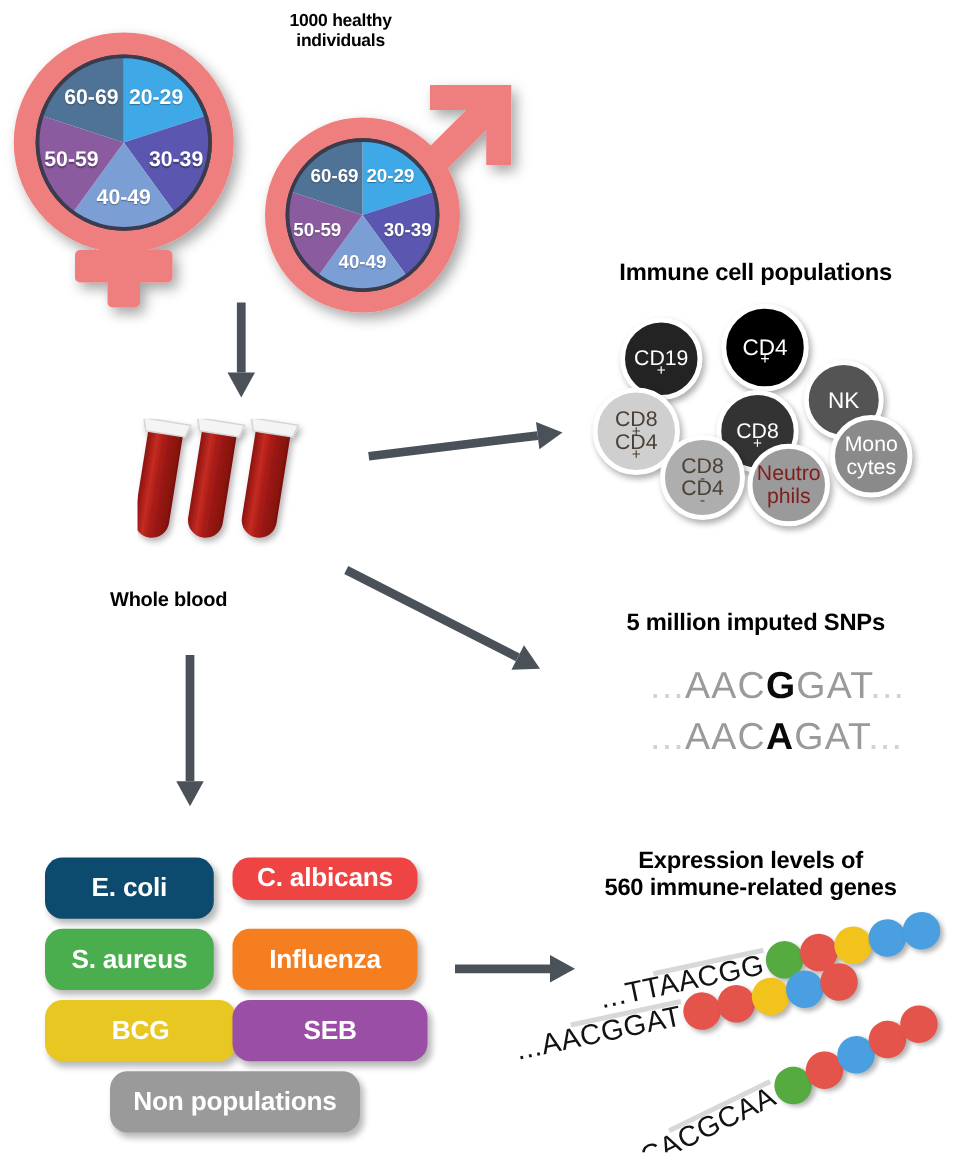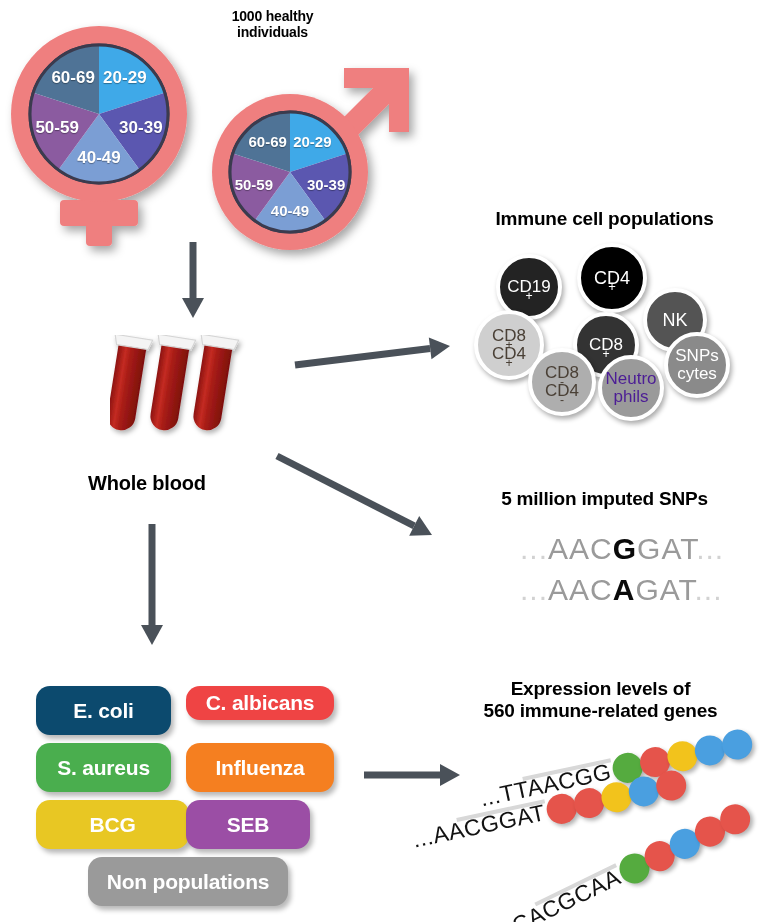"SNPs" span { text: SNPs -> Mono }
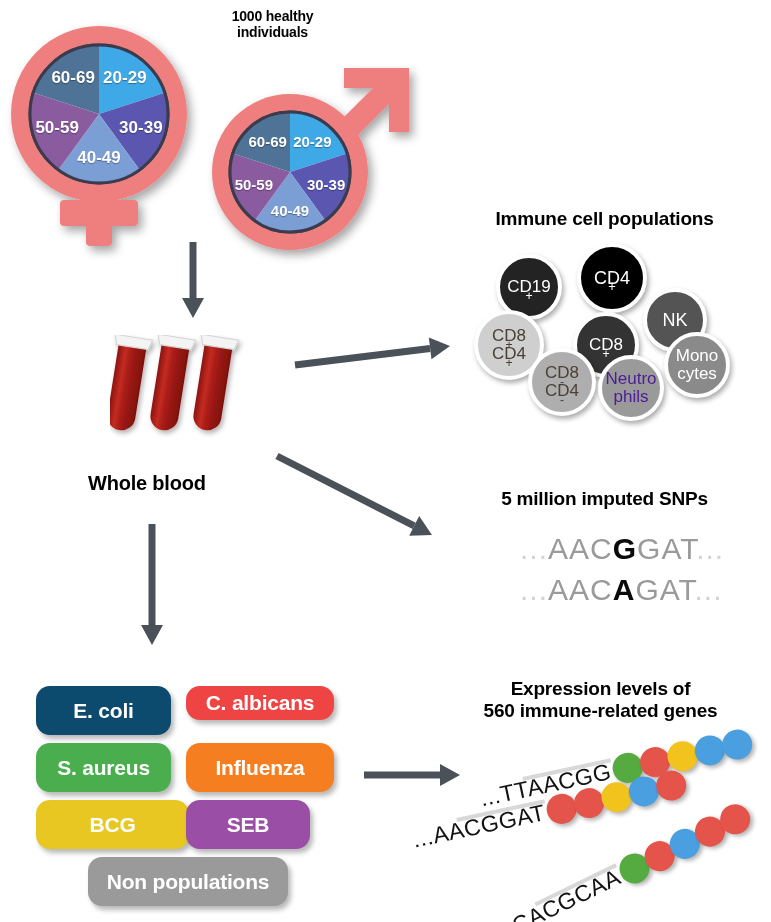"Neutro" div.cell { color: #4c1d95 -> #7f1d1d }
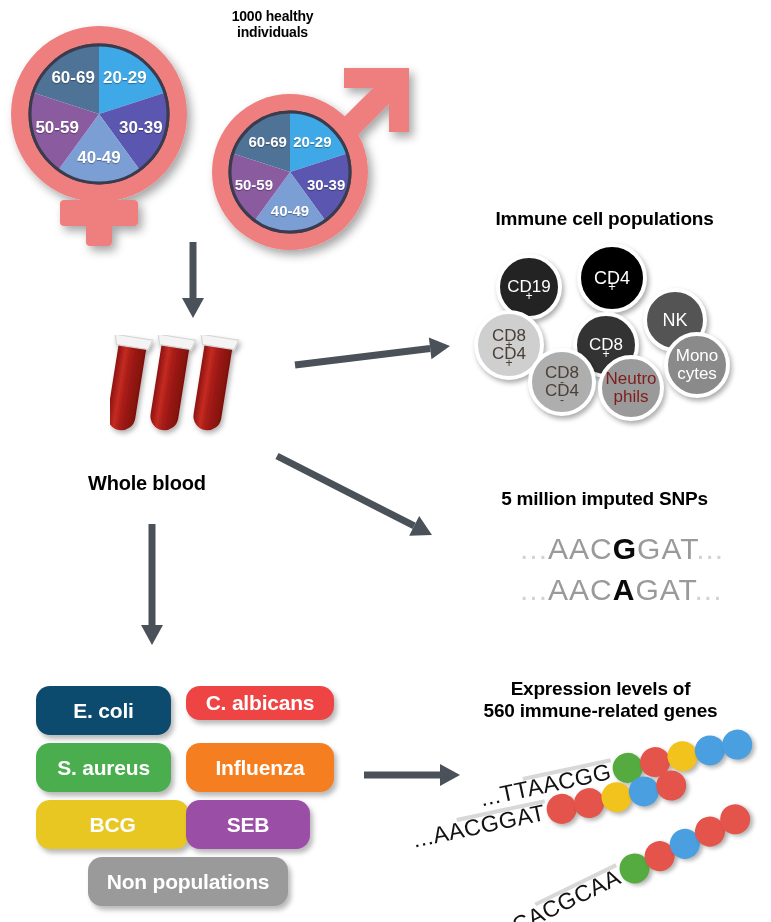"Whole blood" .label-blood { font-size: 20px -> 16px }
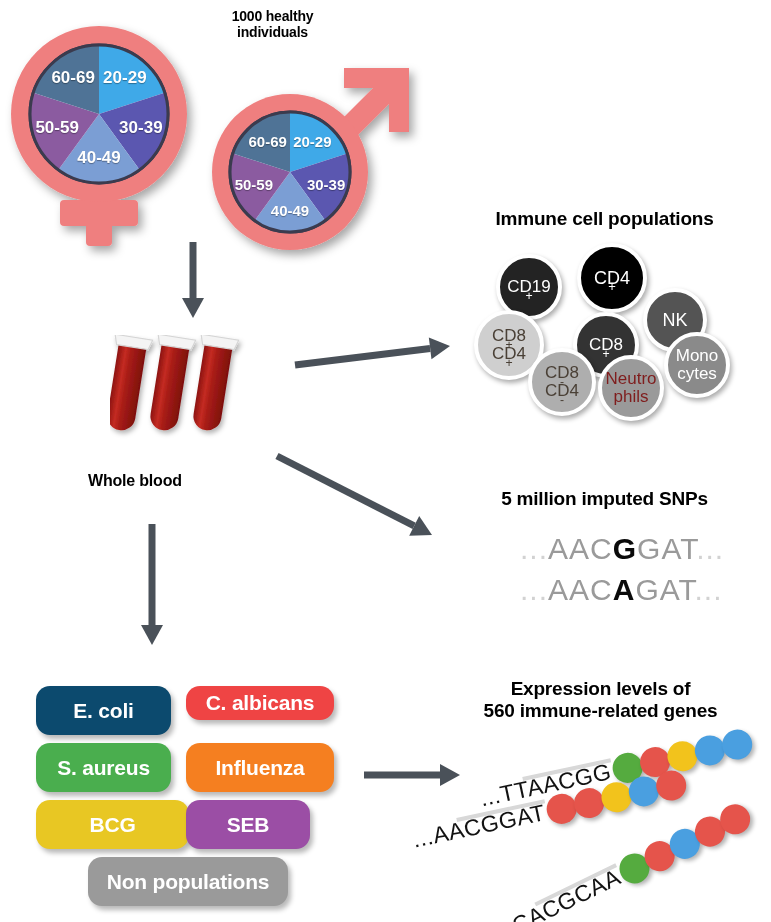"SEB" div.stim { width: 124px -> 156px }
